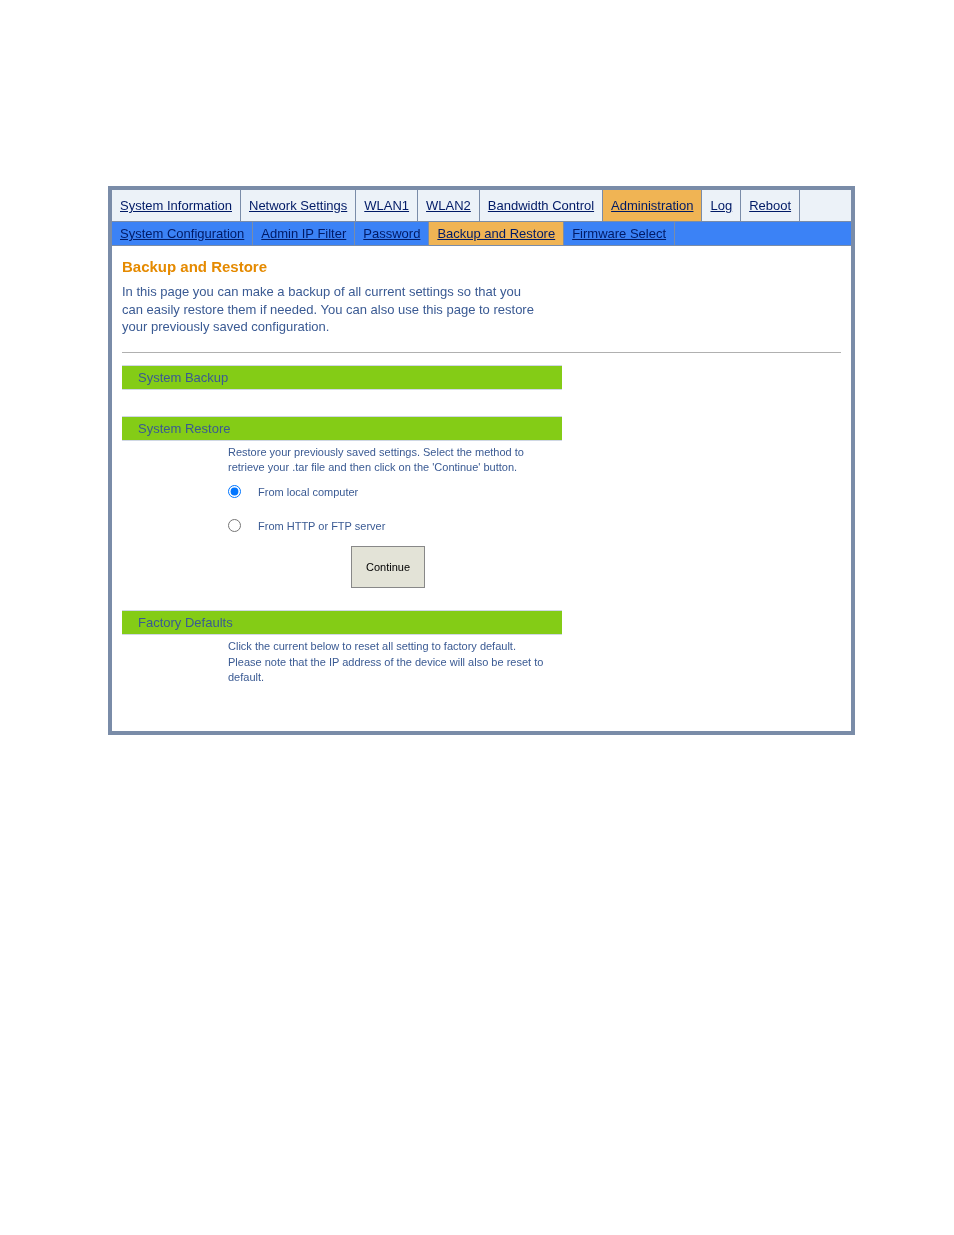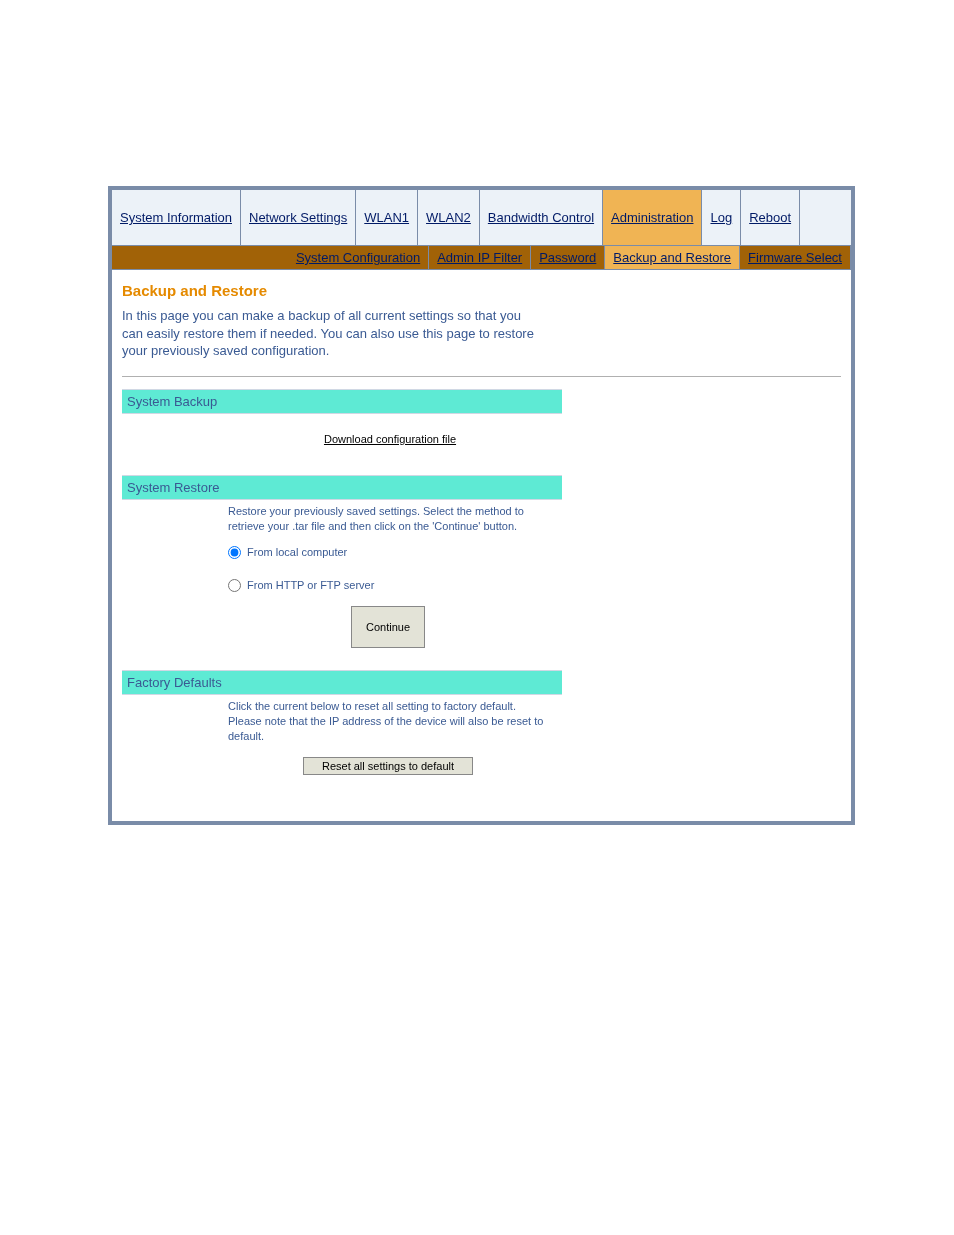"System Information" .tab { padding: 20px 8px -> 8px 8px }
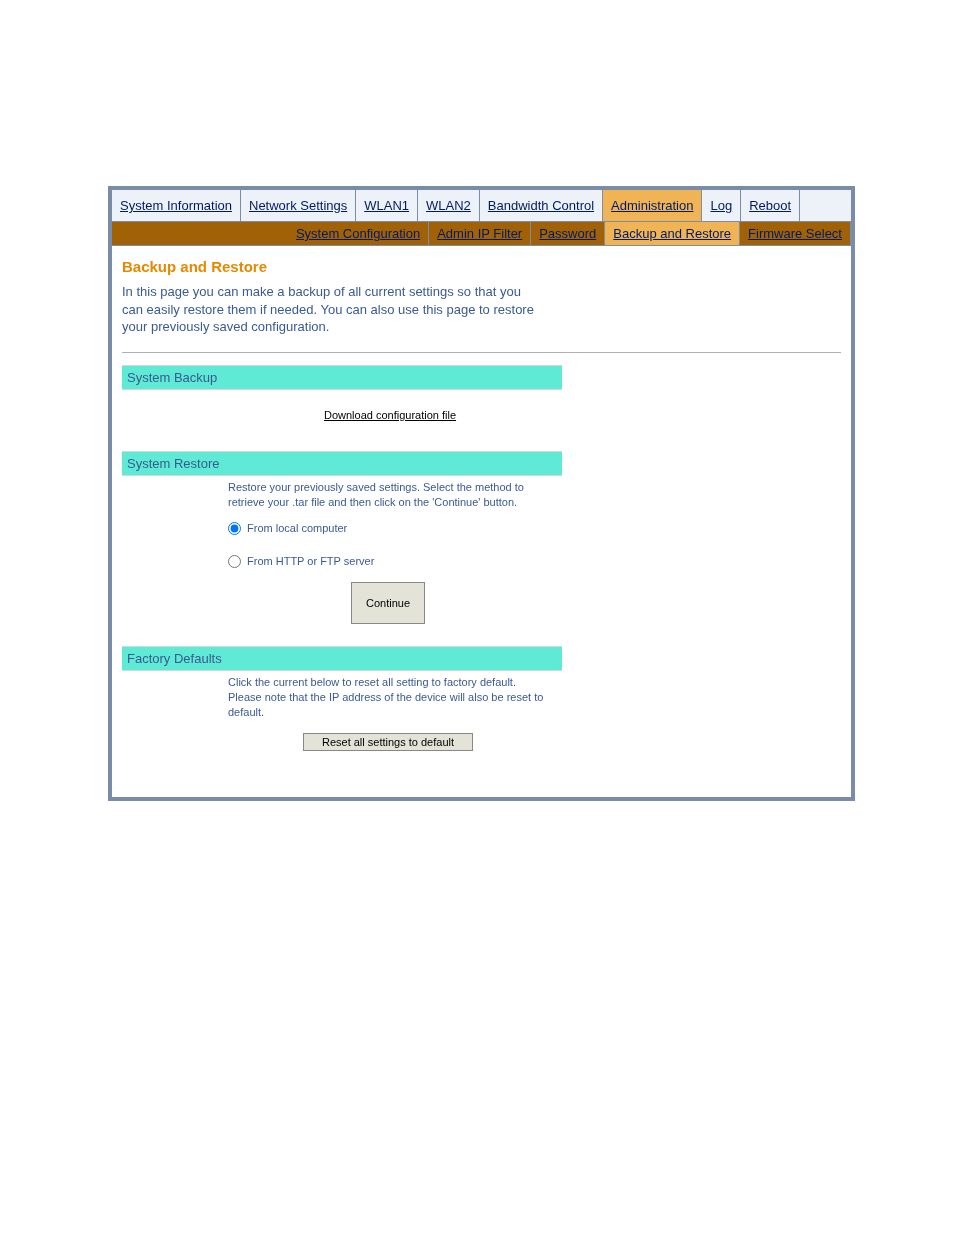"System Configuration" .subtabbar { background: #a16207 -> #3b82f6; justify-content: flex-end -> none }
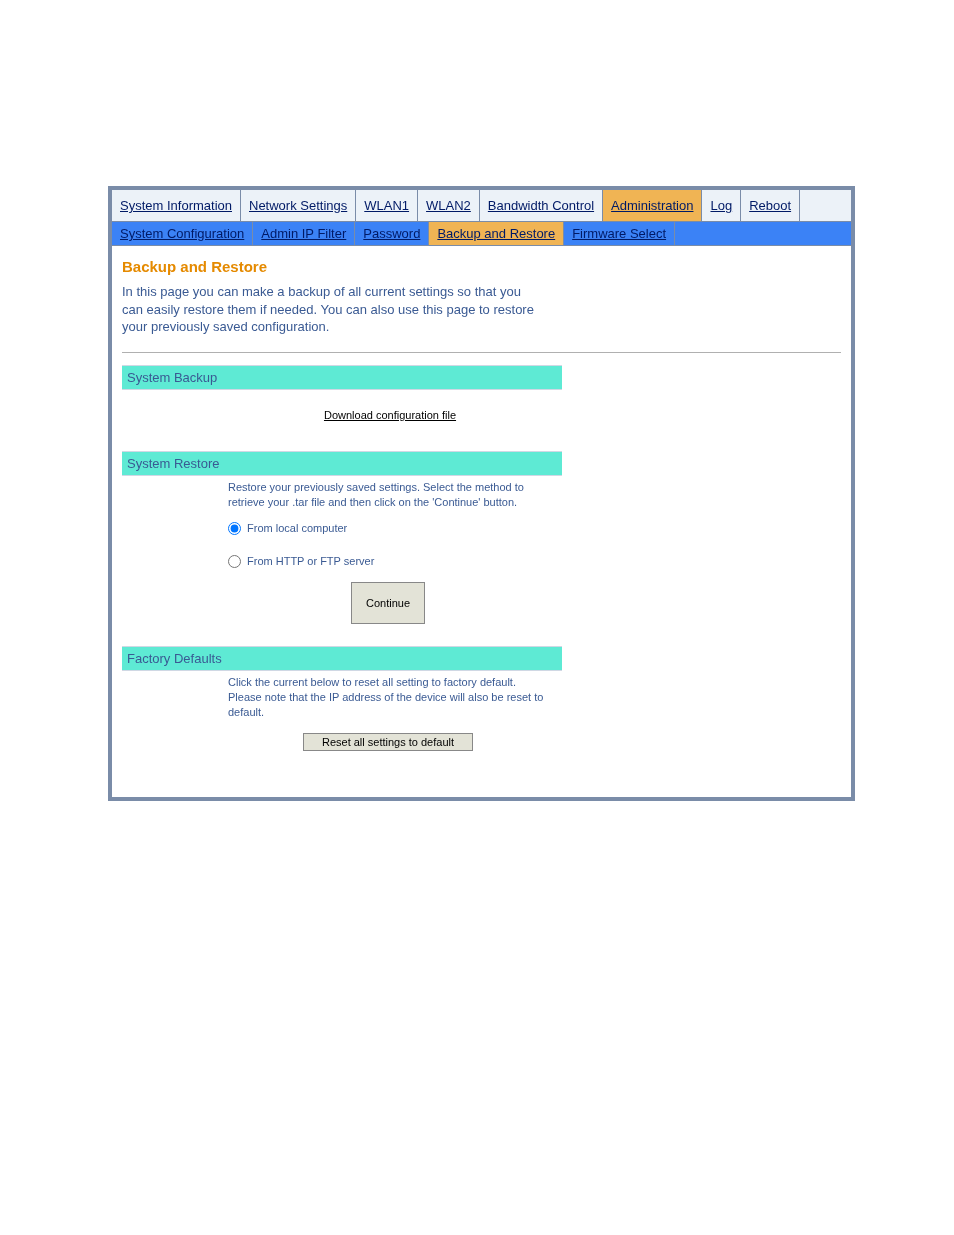"System Backup" .section-header { background: #5eead4 -> #84cc16; padding: 4px 5px -> 4px 16px }
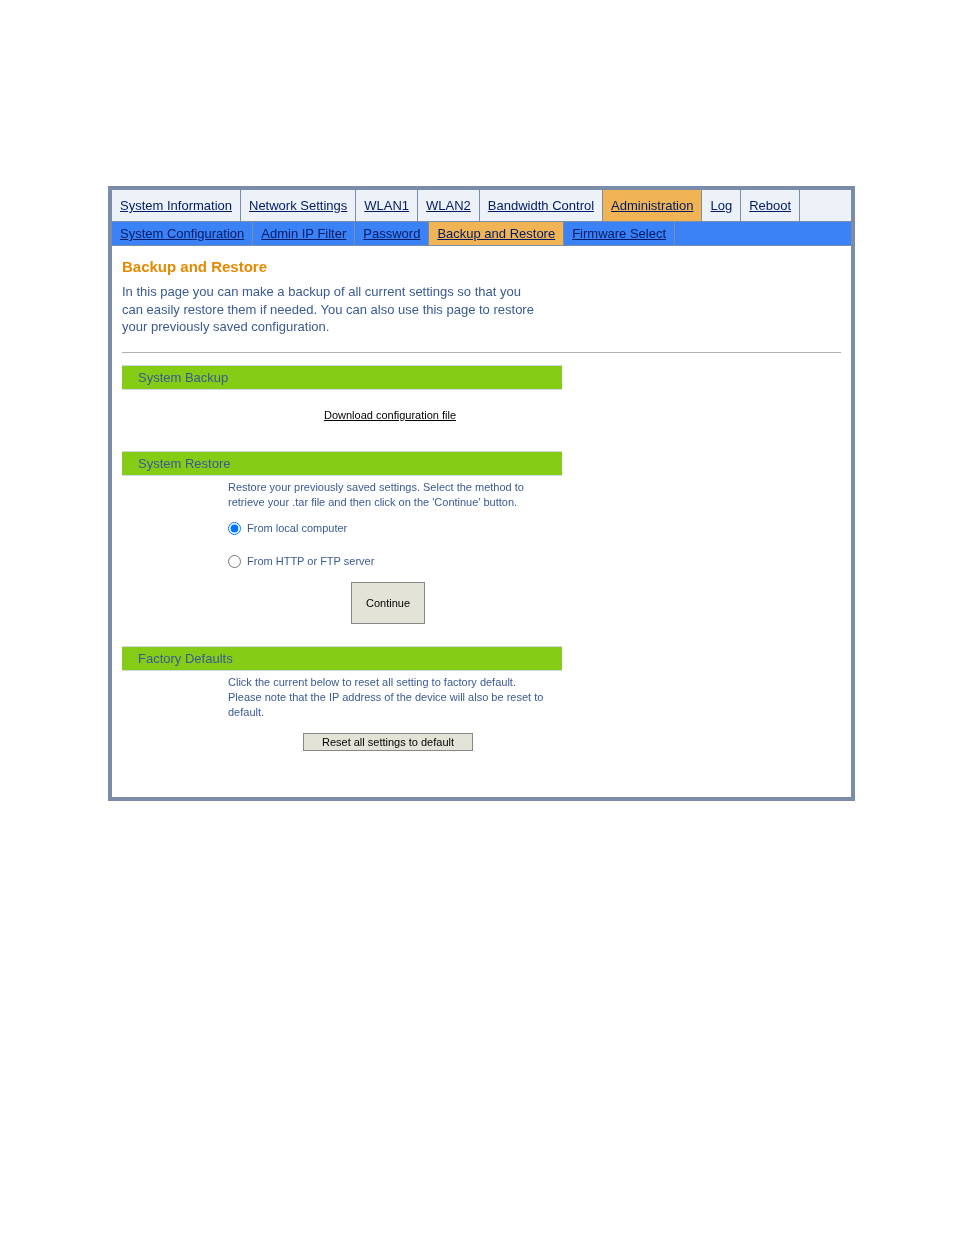"Download configuration file" a.dl-link { html: <a>Download configuration file</a> -> none }
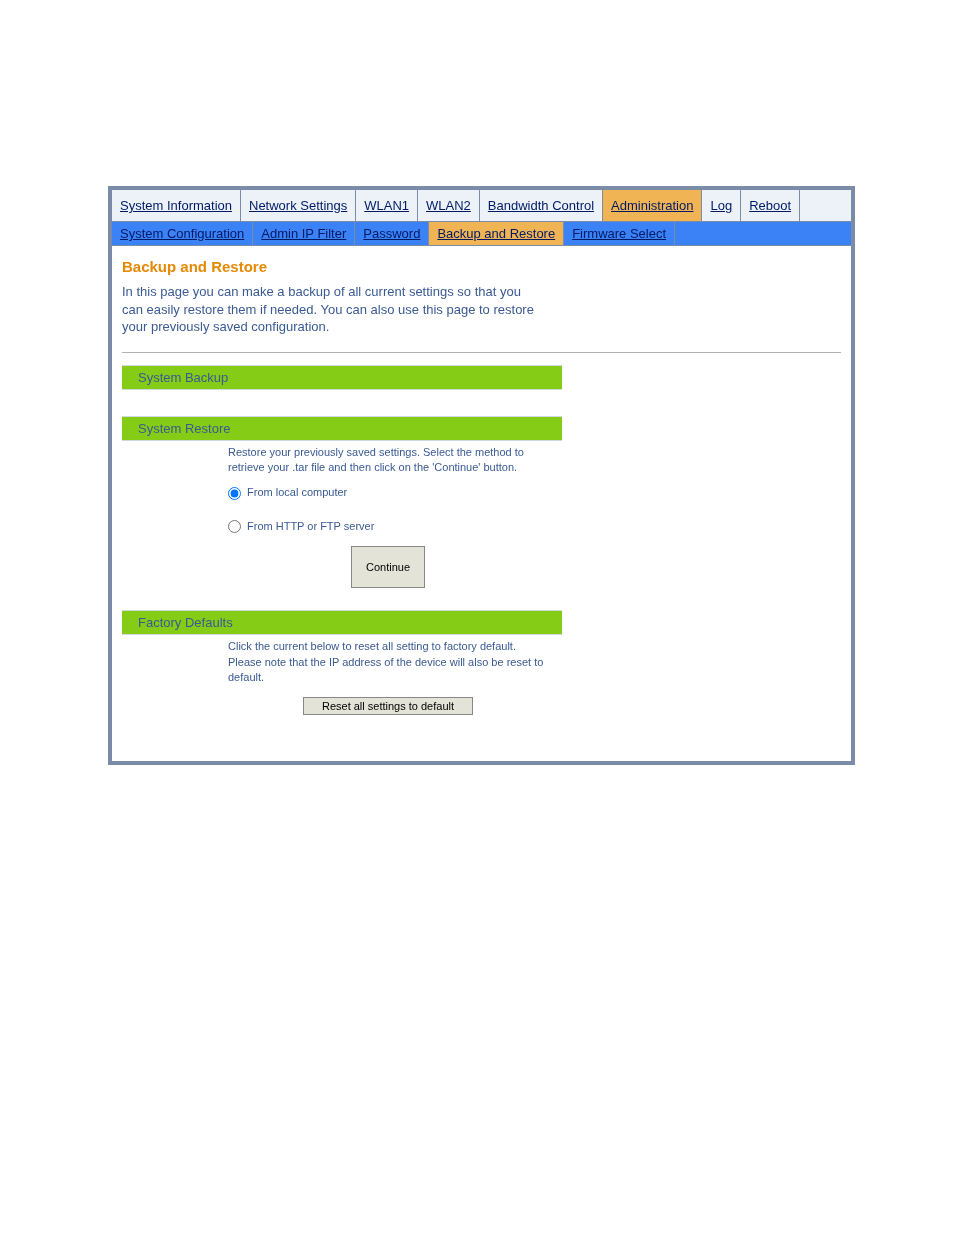"From local computer" .radio-row { align-items: center -> flex-start; gap: 6px -> 17px }
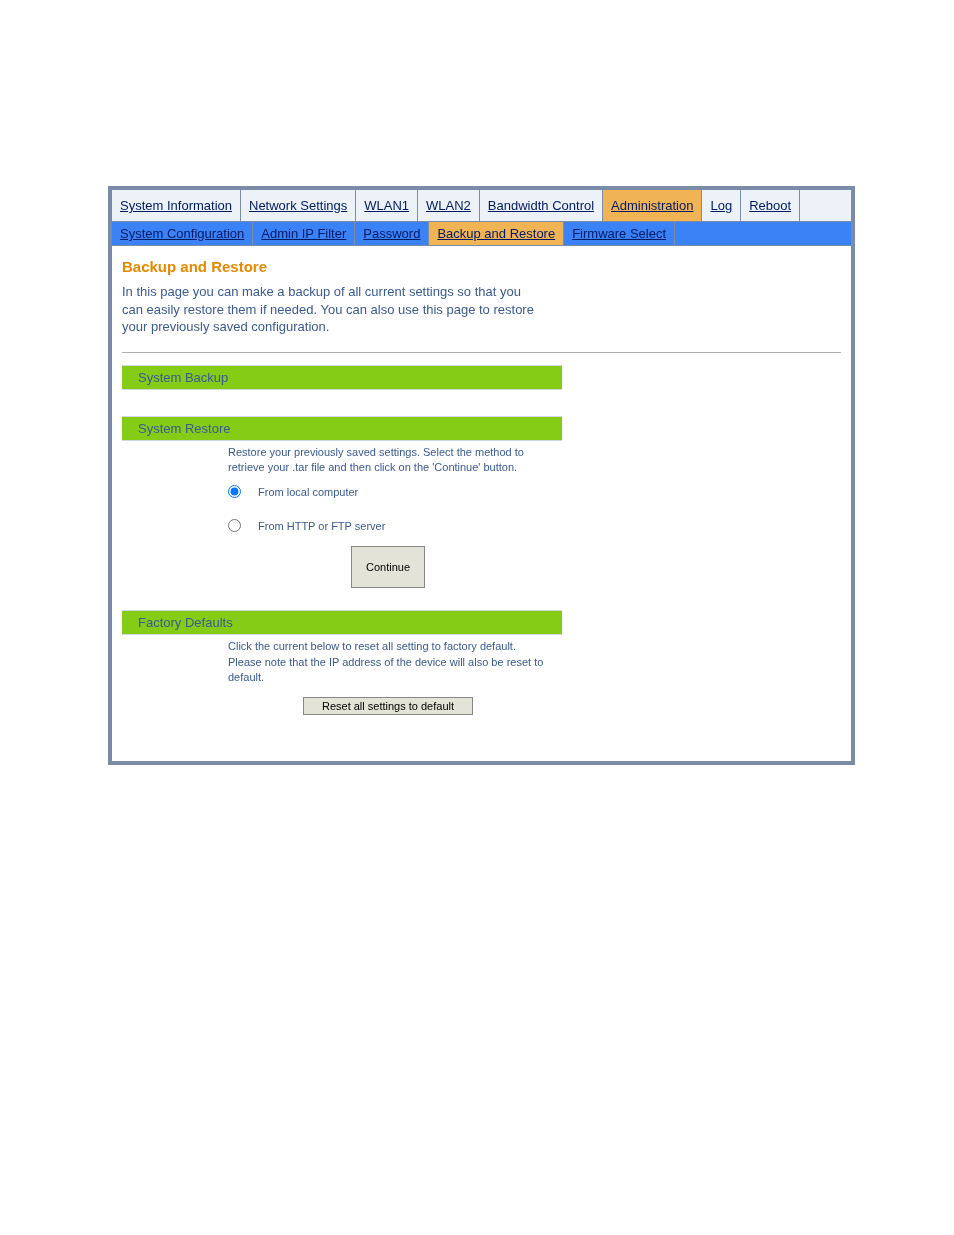"Reset all settings to default" div.btn-row { html: <div> <button>Reset all settings to default</button> </div> -> none }
